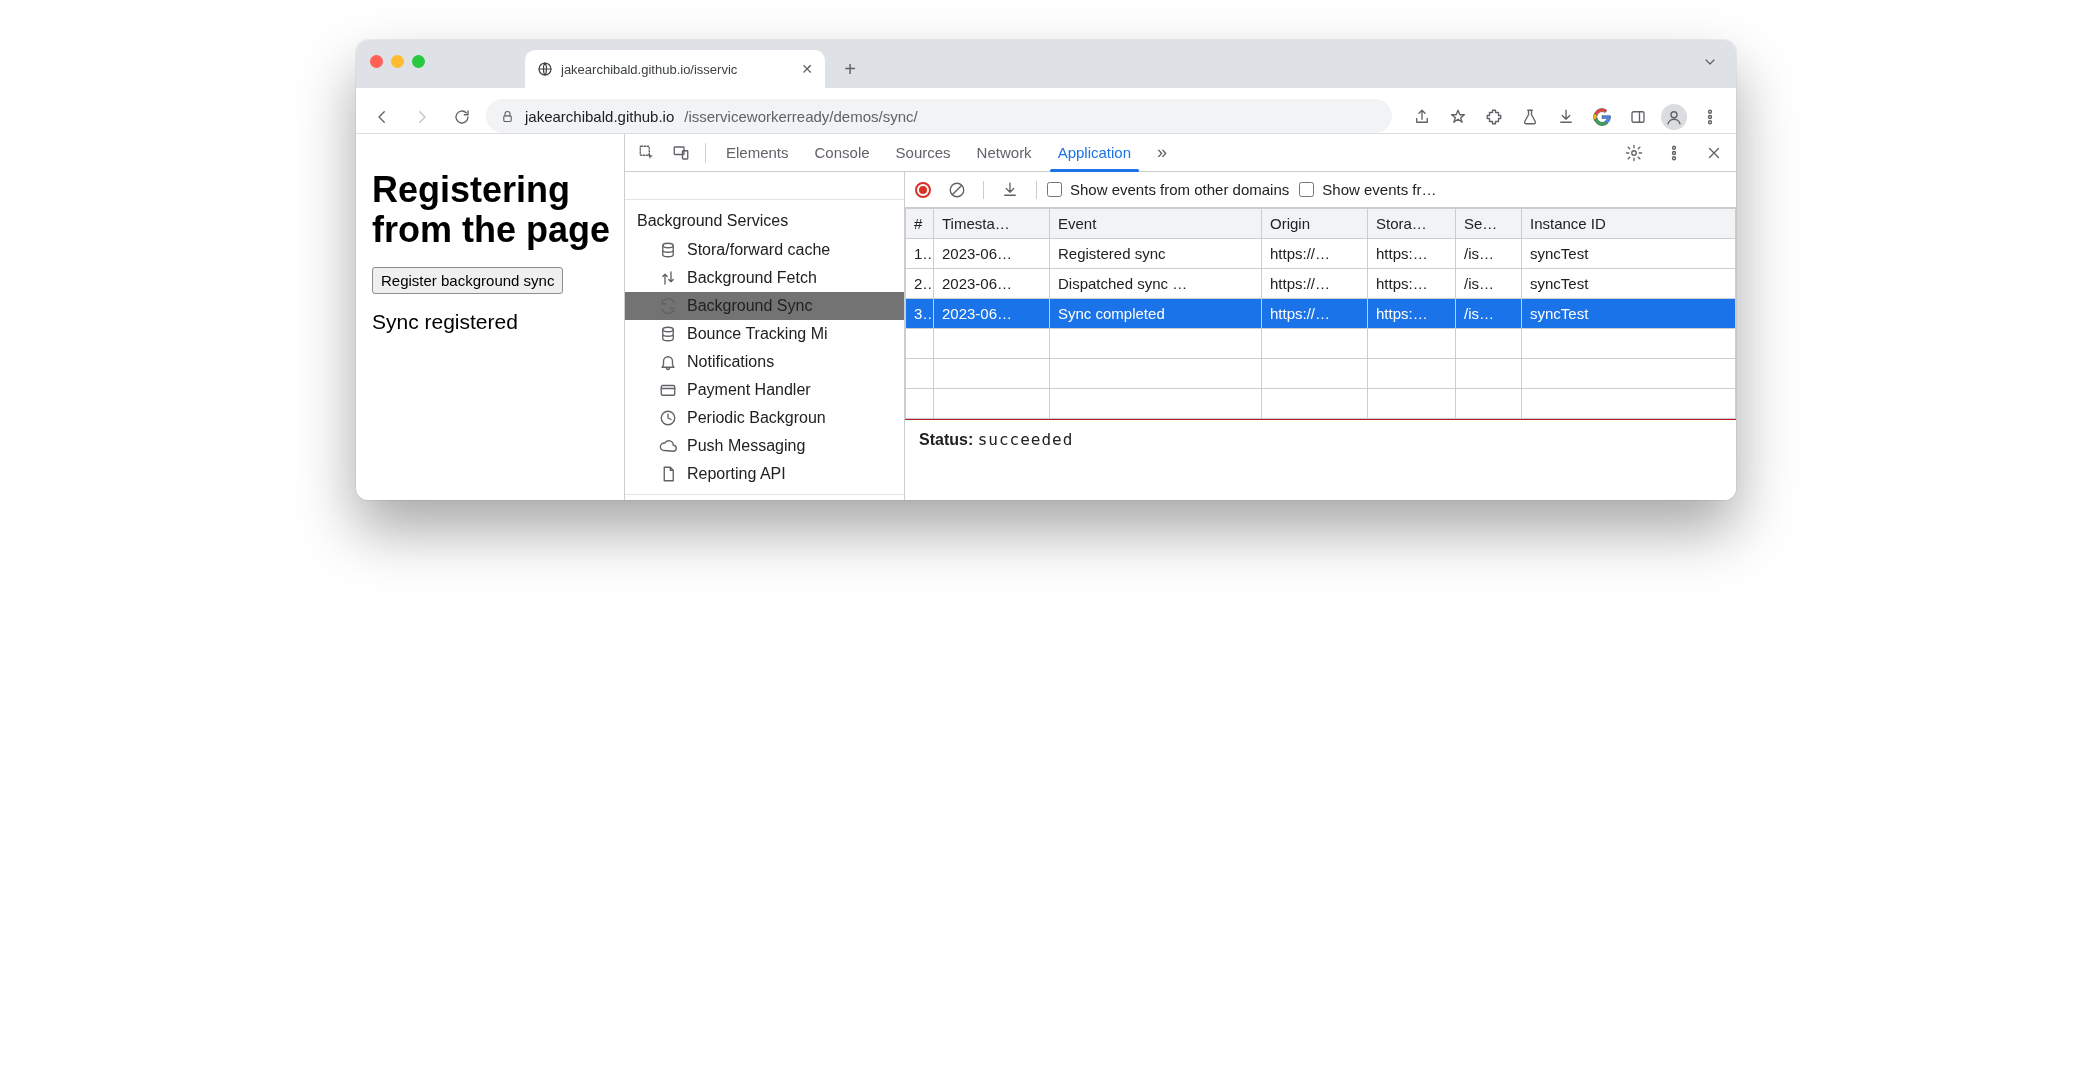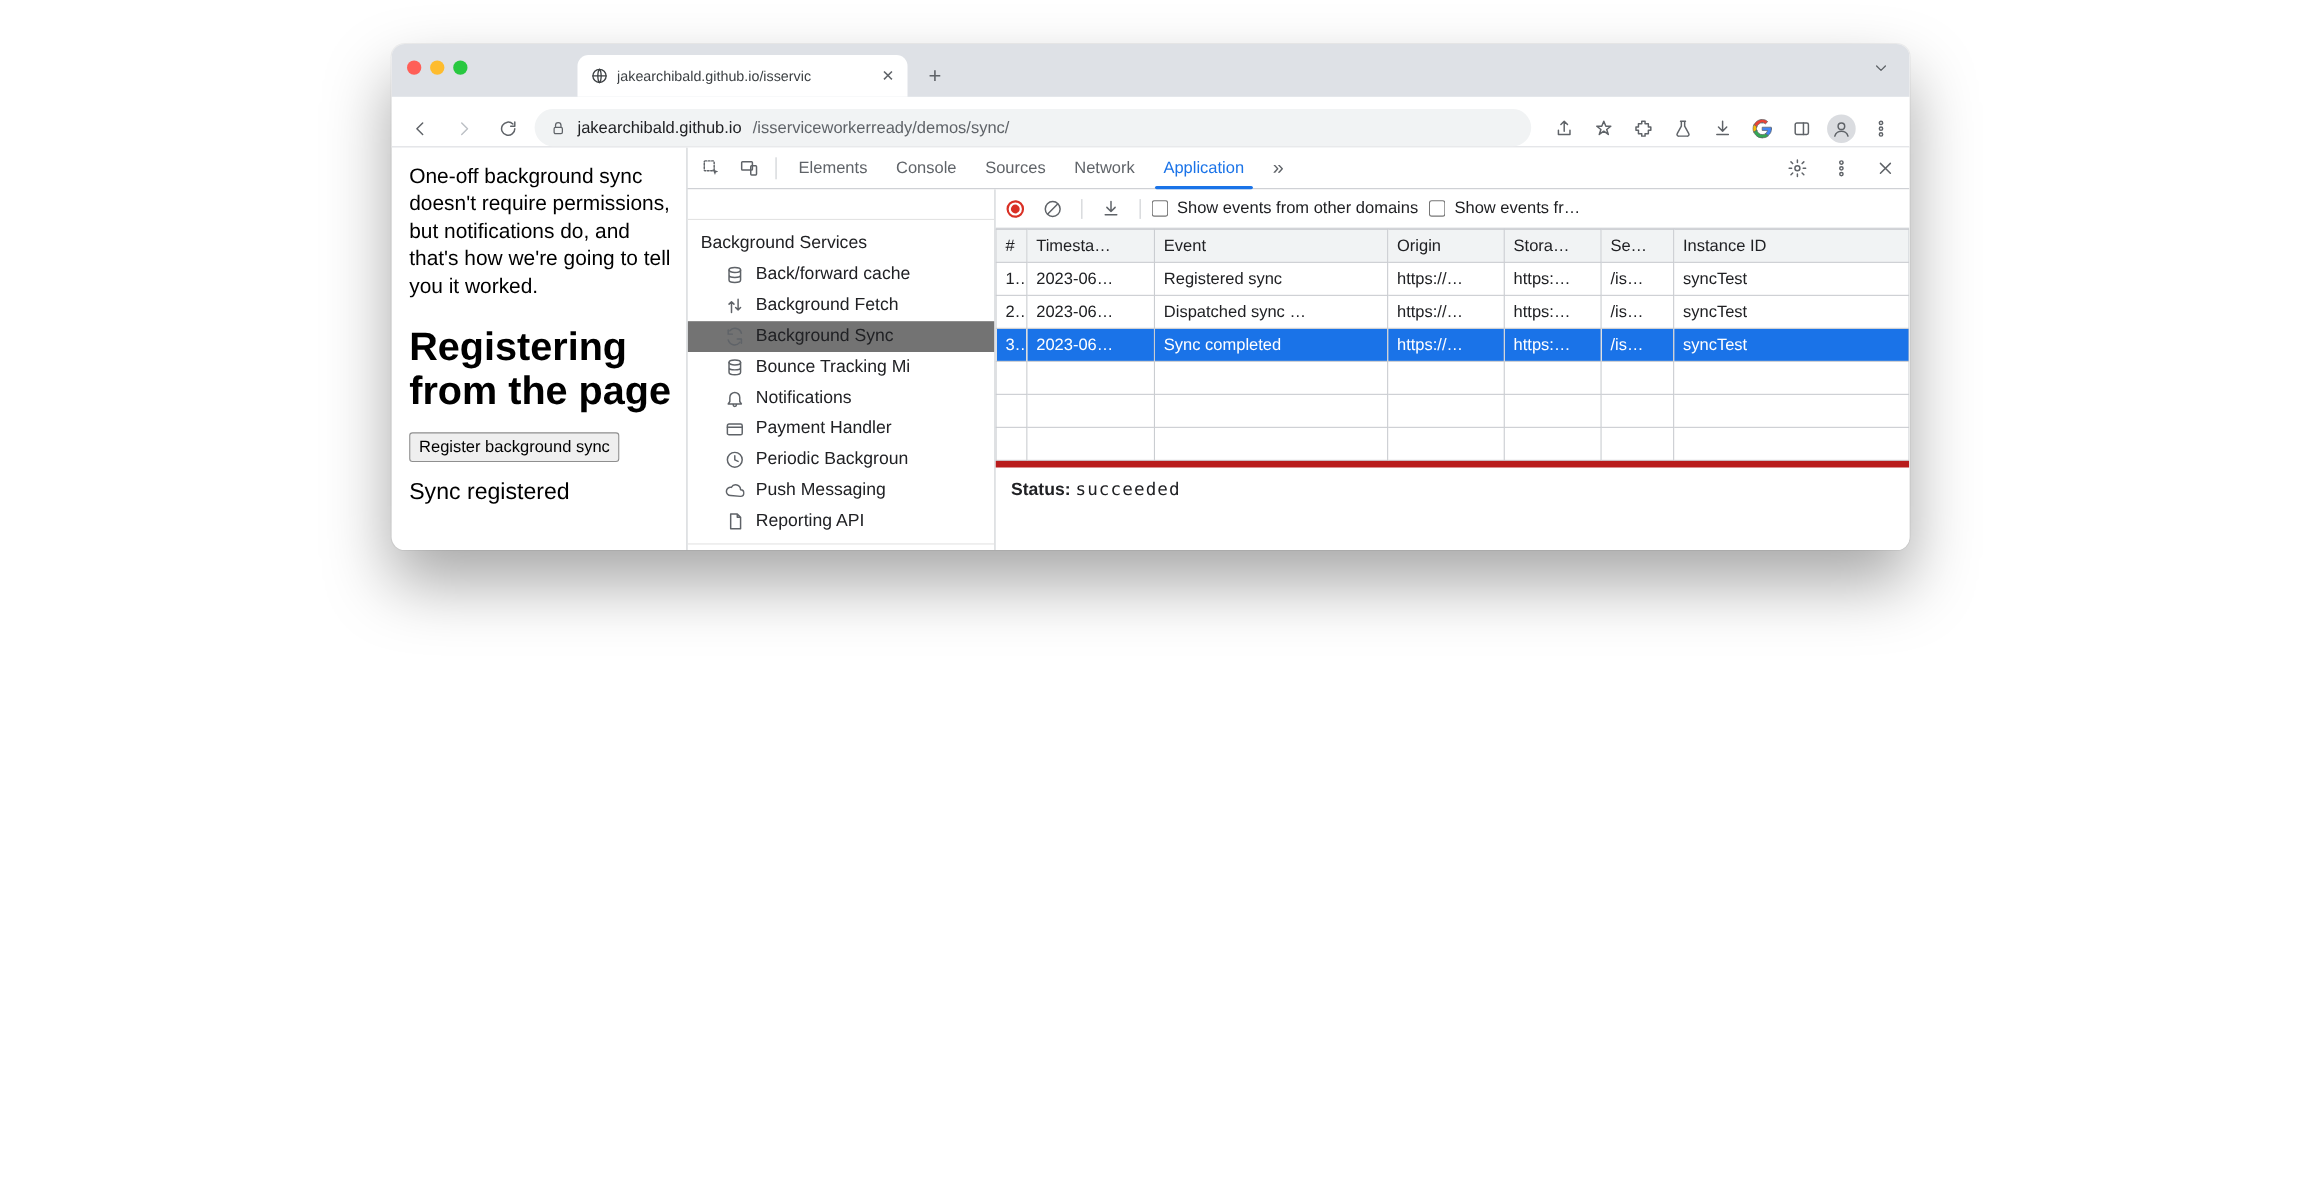"One-off background sync doesn't require" p { html: <p>One-off background sync doesn't require permissions, but notifications do, and that's how we're going to tell you it worked.</p> -> none }
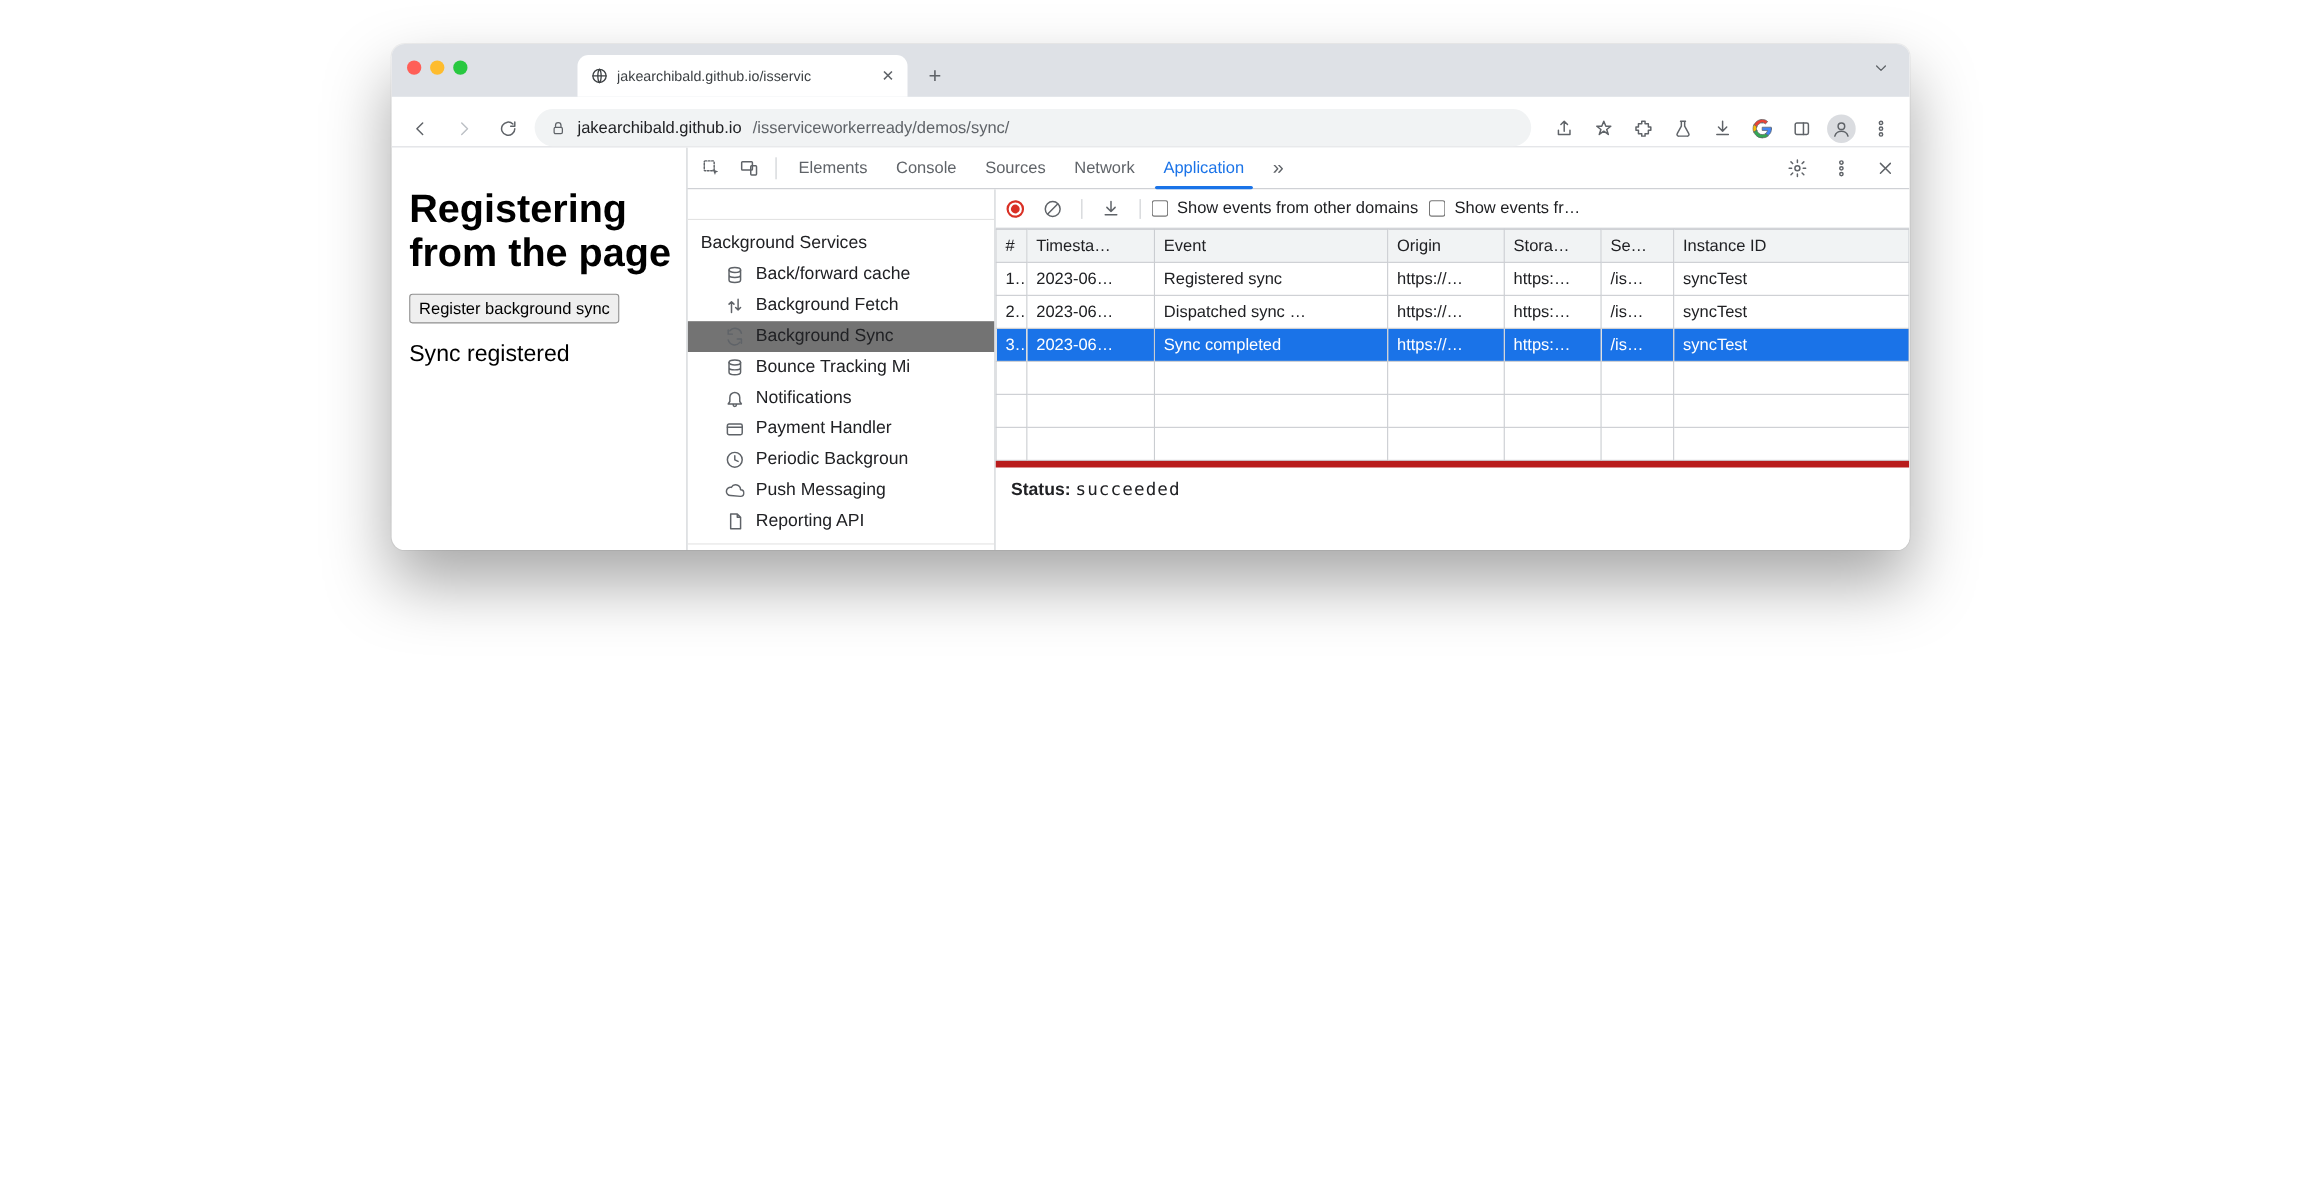"Back/forward cache" span { text: Back/forward -> Stora/forward }
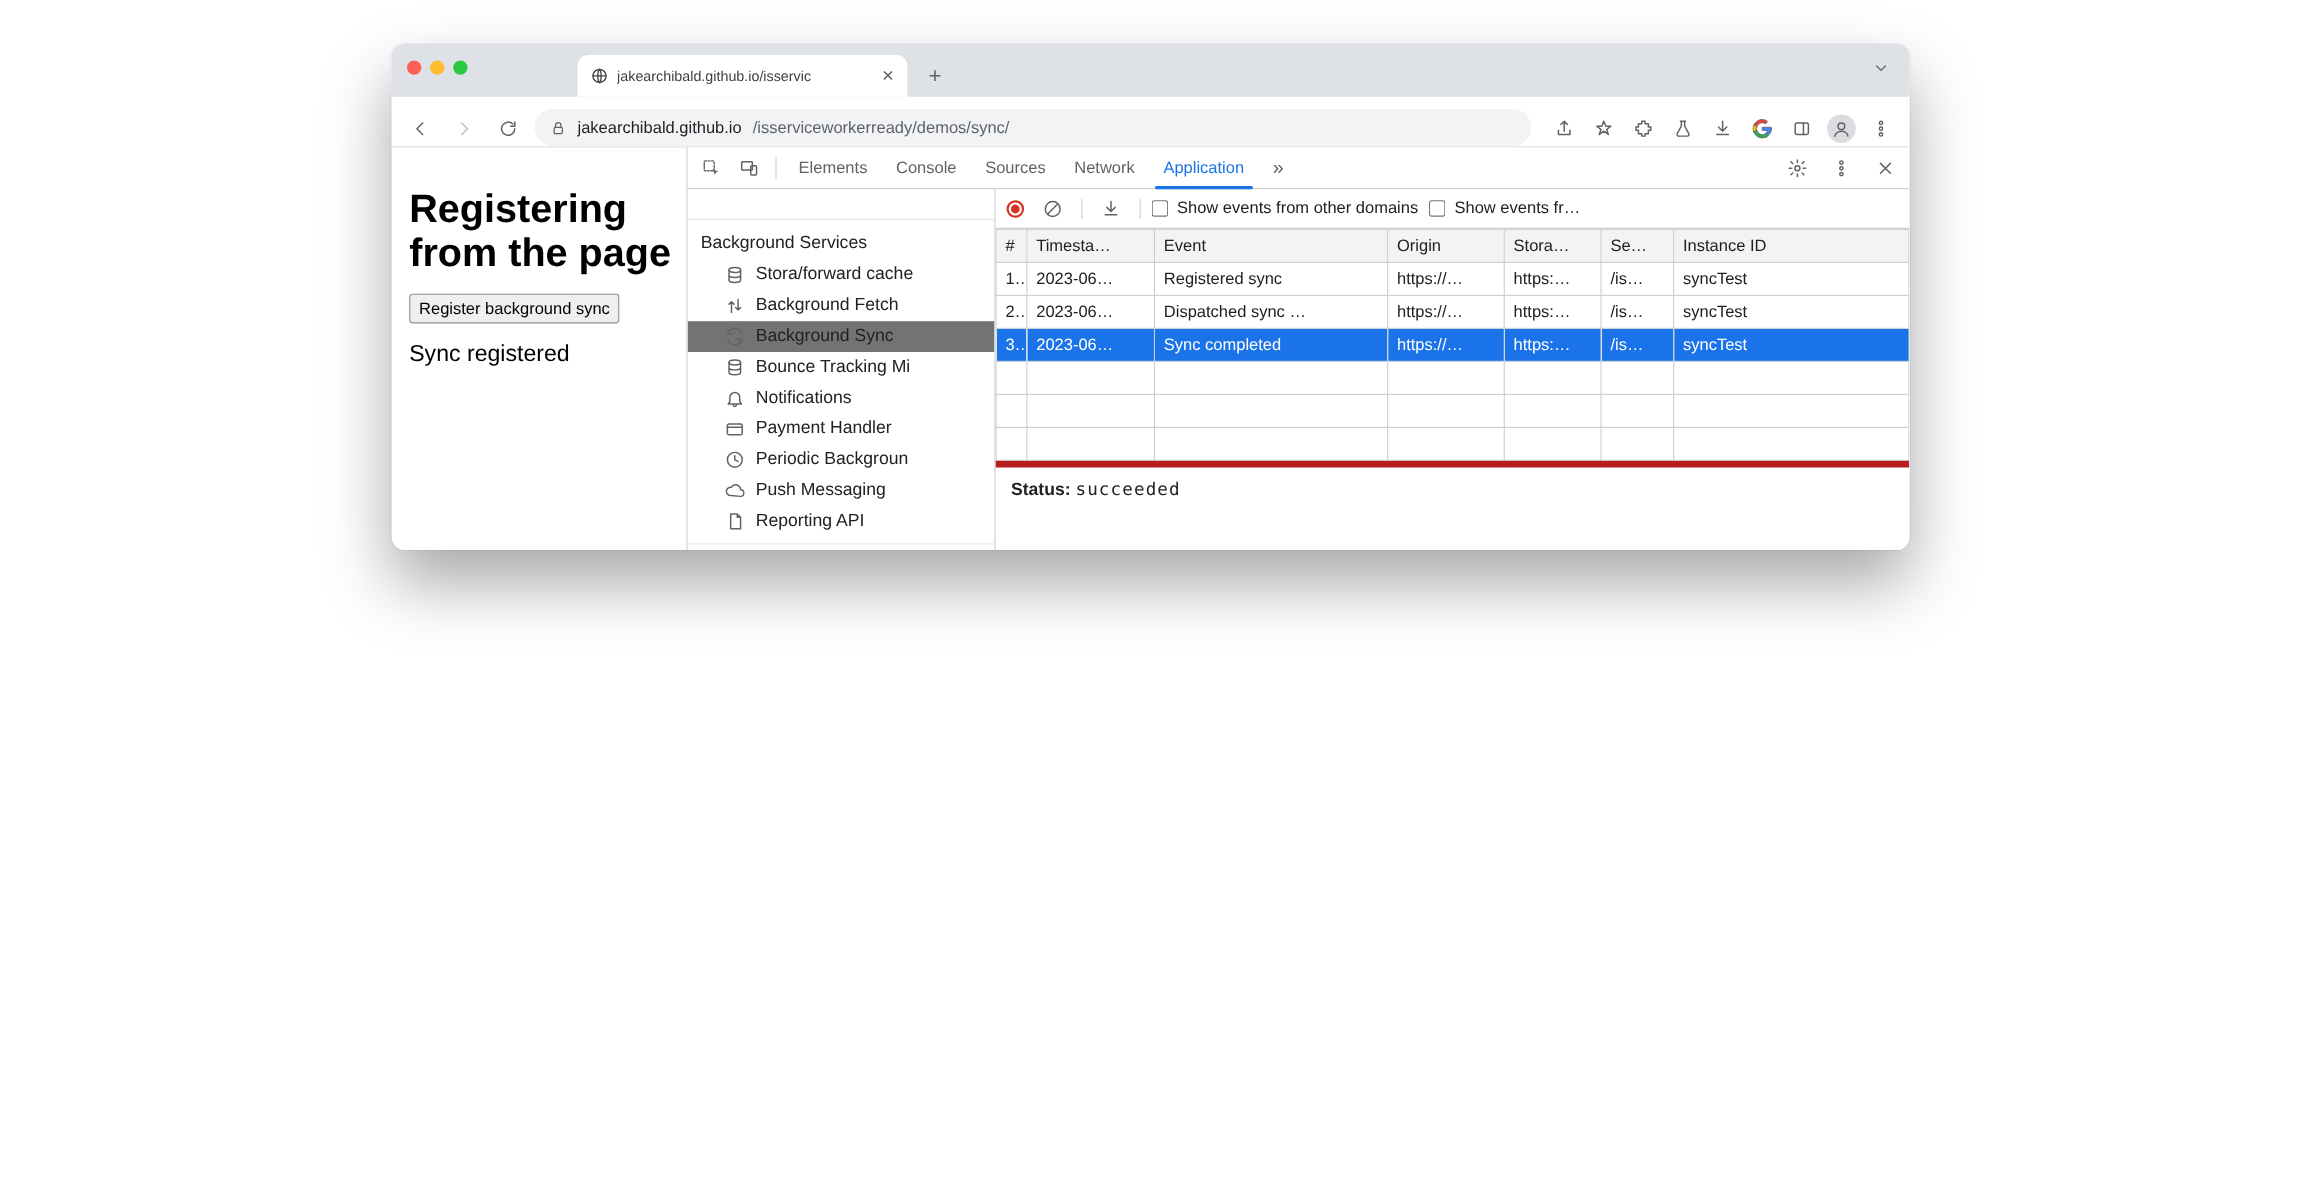"Status: succeeded" .status-area { border-top: 6px solid #b91c1c -> 1px solid #b91c1c }
